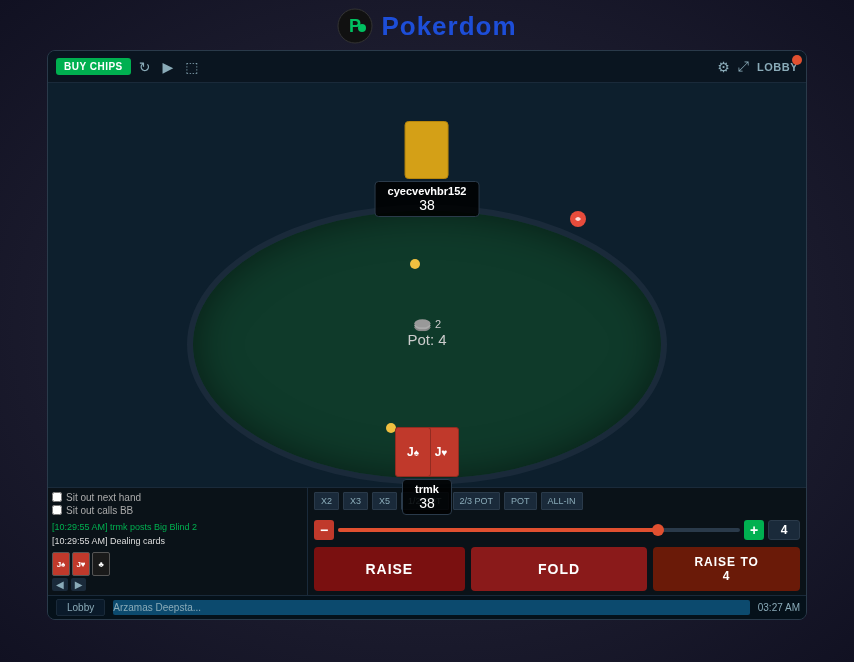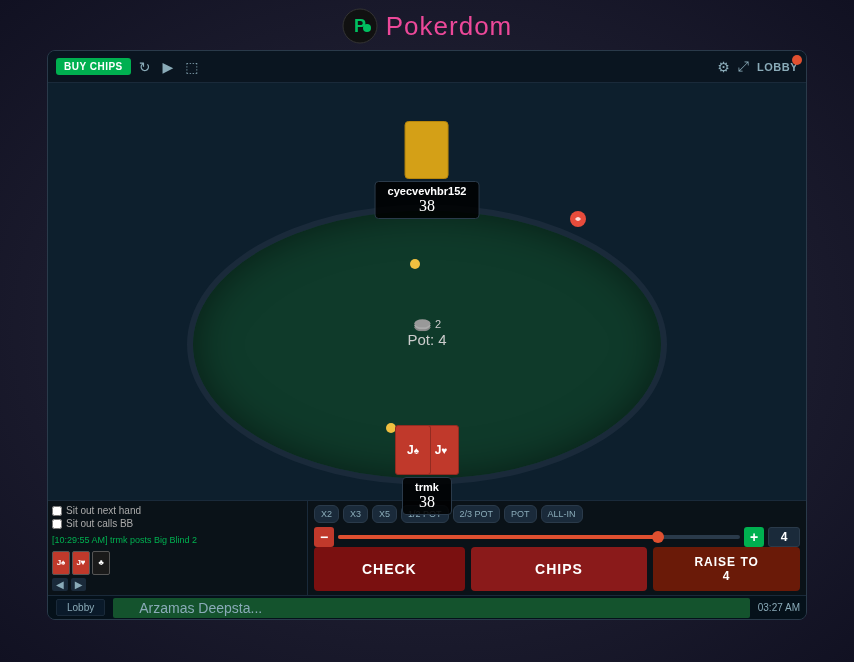"Pokerdom" .brand-text { color: #ec4899 -> #1d4ed8; font-weight: normal -> bold }
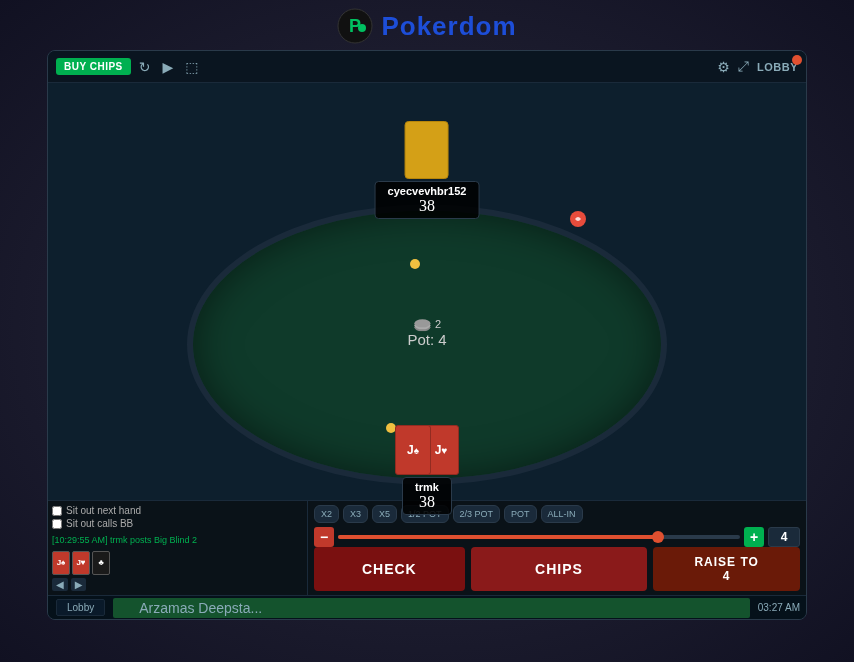"38" .player-chips { font-family: Liberation Serif, serif -> none; font-size: 16px -> 14px }
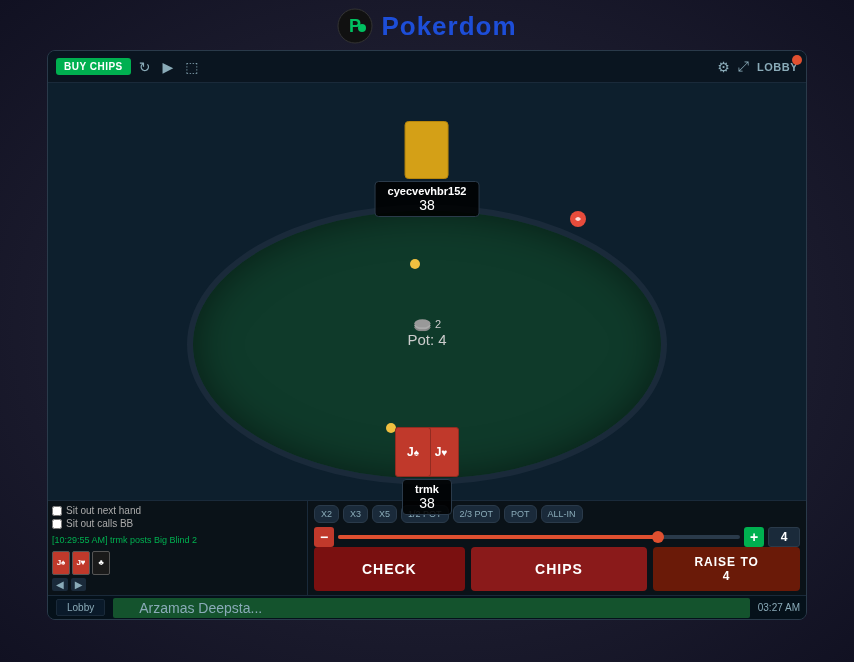"X2" .bet-size-btn { border-radius: 6px -> 1px }
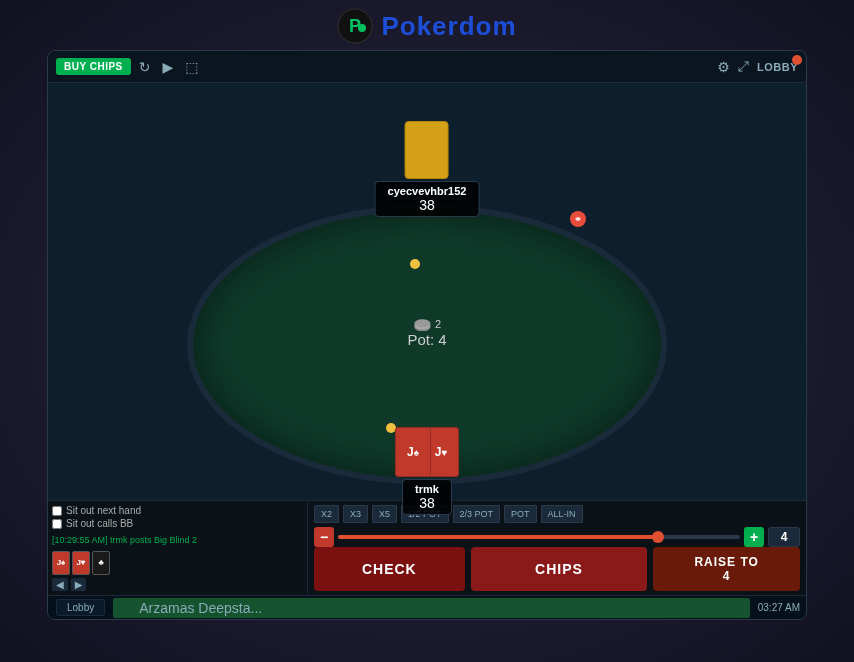"[10:29:55 AM] Dealing cards" div.chat-msg { html: none -> <div>[10:29:55 AM] Dealing cards</div> }
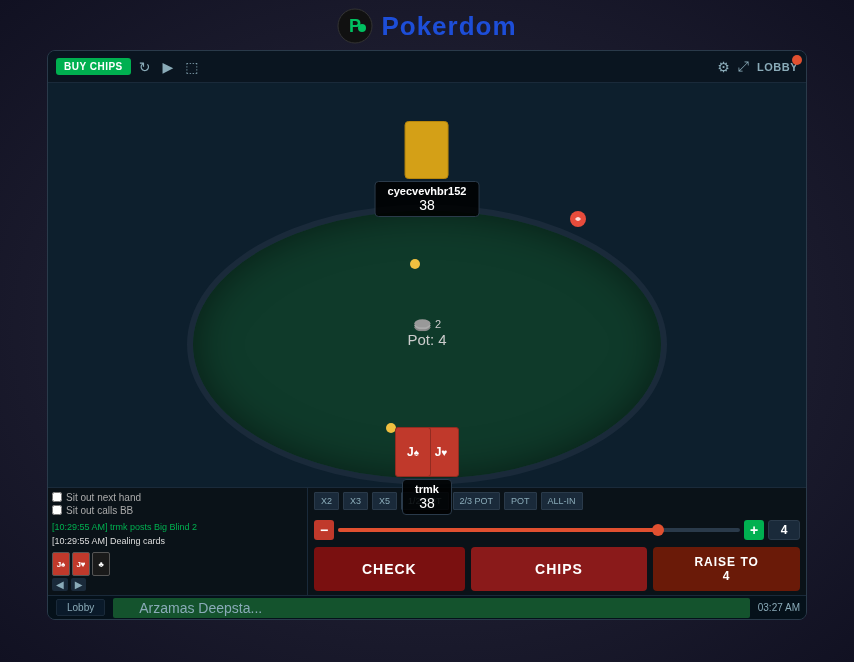"CHECK" button.btn-fold { text: CHECK -> RAISE }
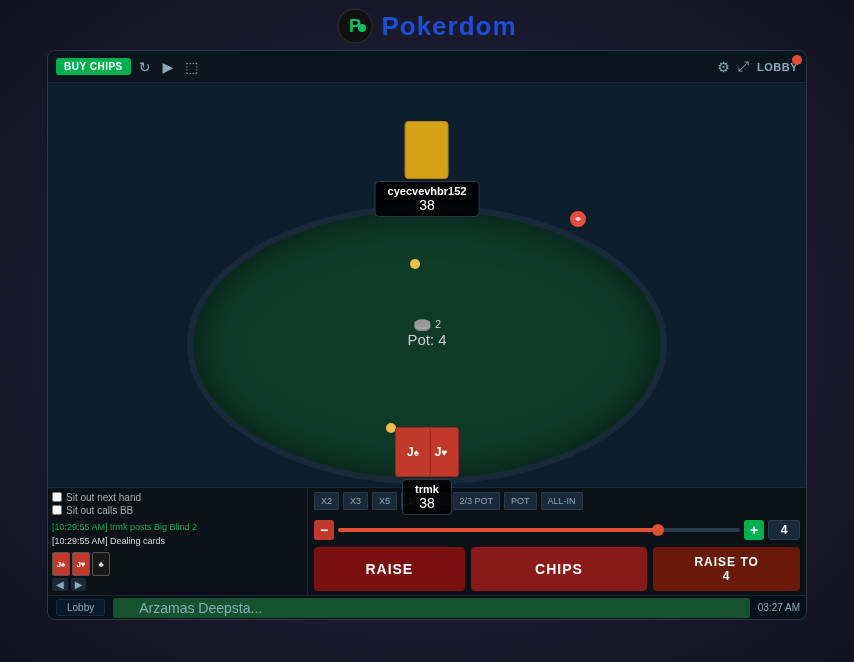"CHIPS" button.btn-check { text: CHIPS -> FOLD }
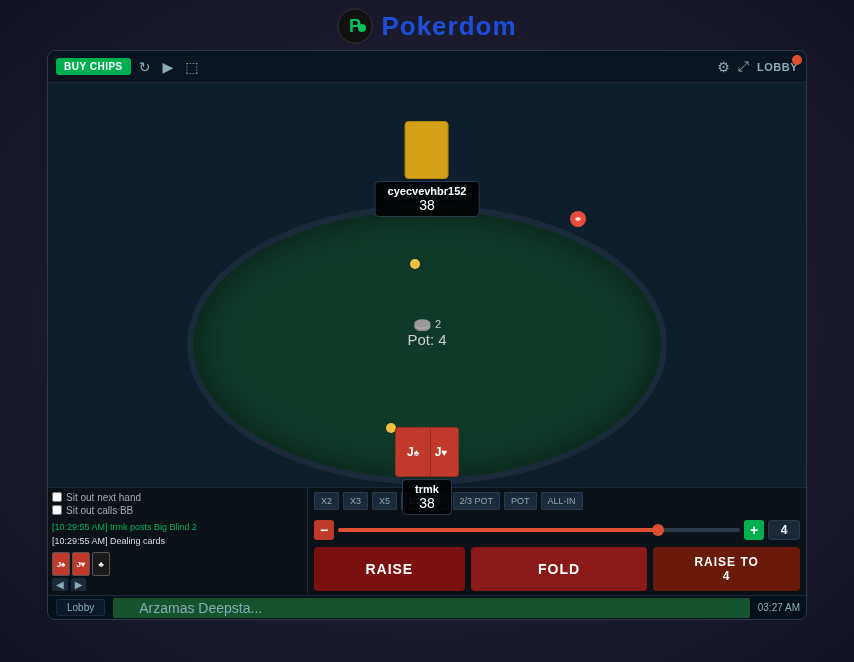"Arzamas Deepsta..." .status-table-name { background: #14532d -> #0c4a6e; font-size: 14px -> 10px; padding: 2px 26px -> 2px 0 }
